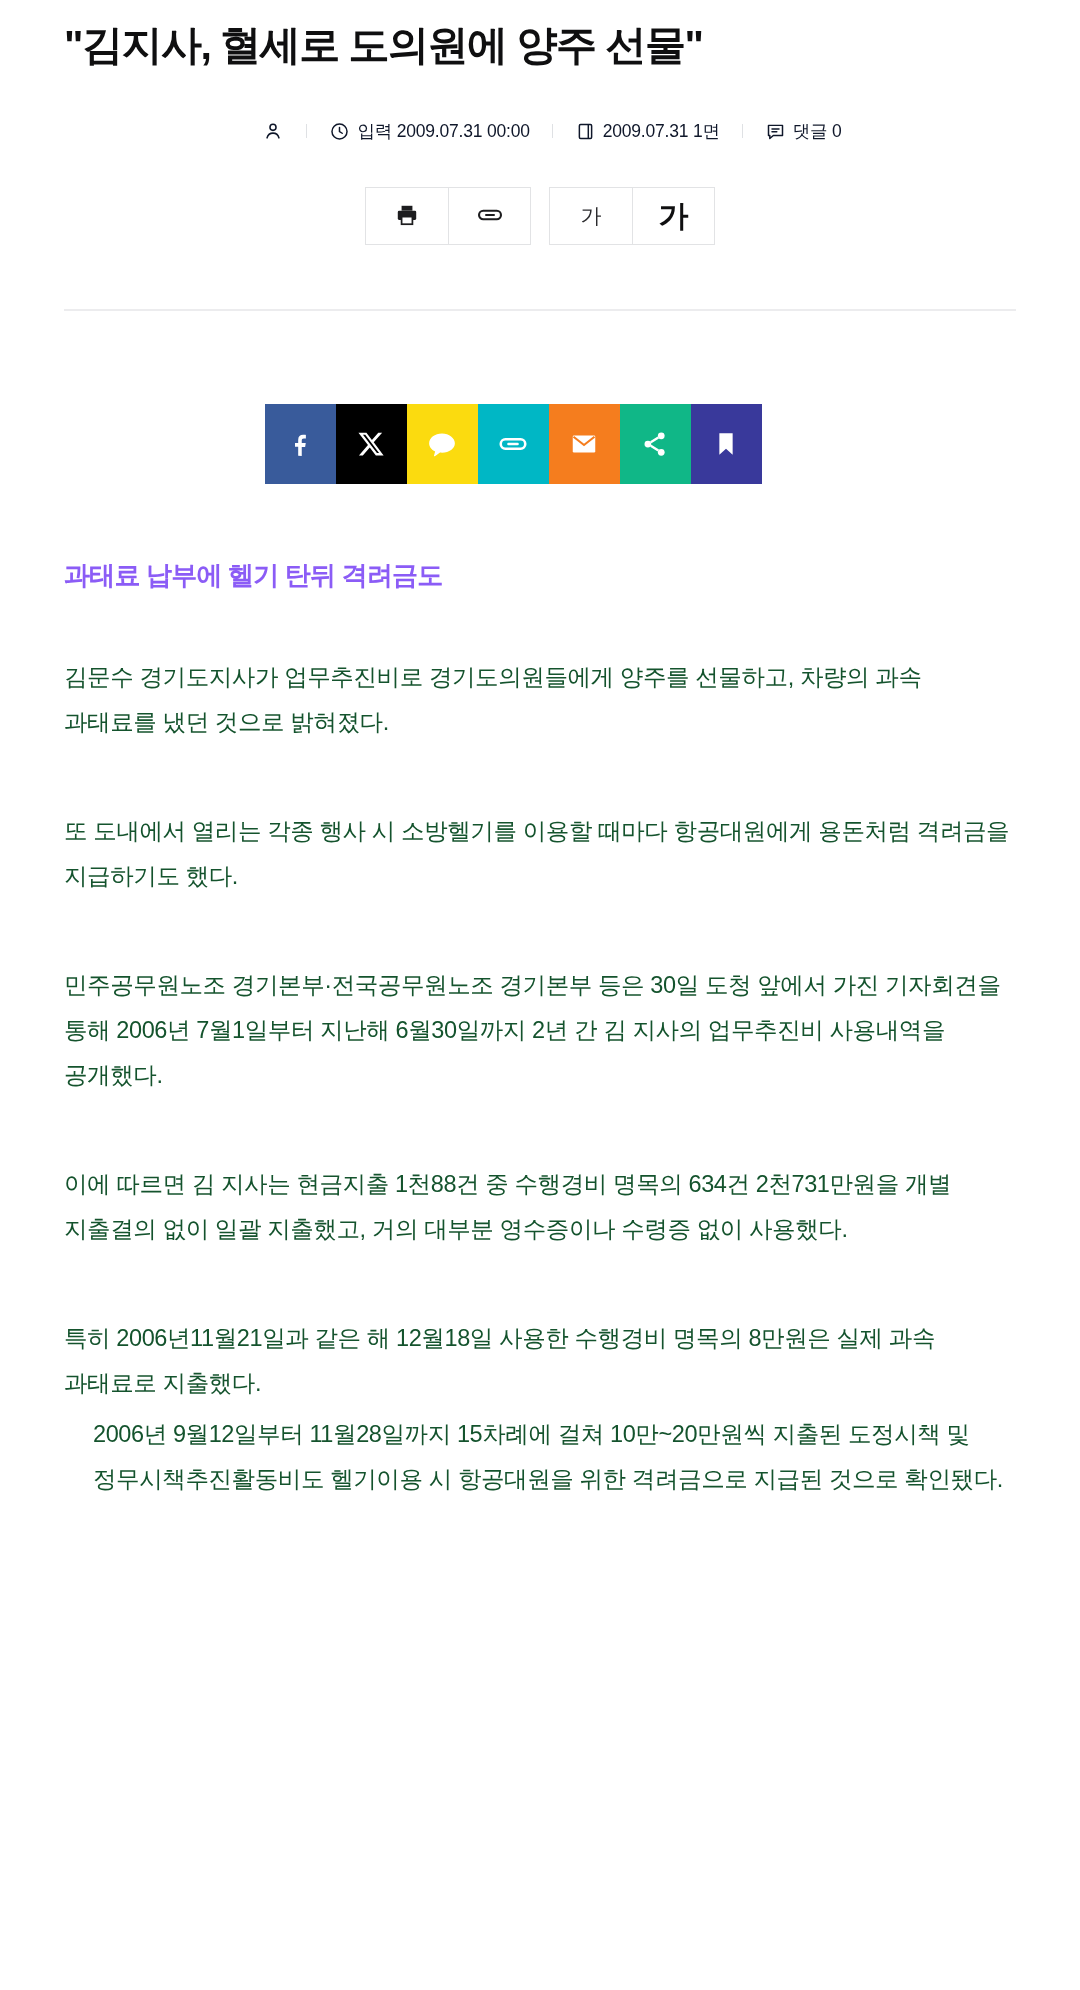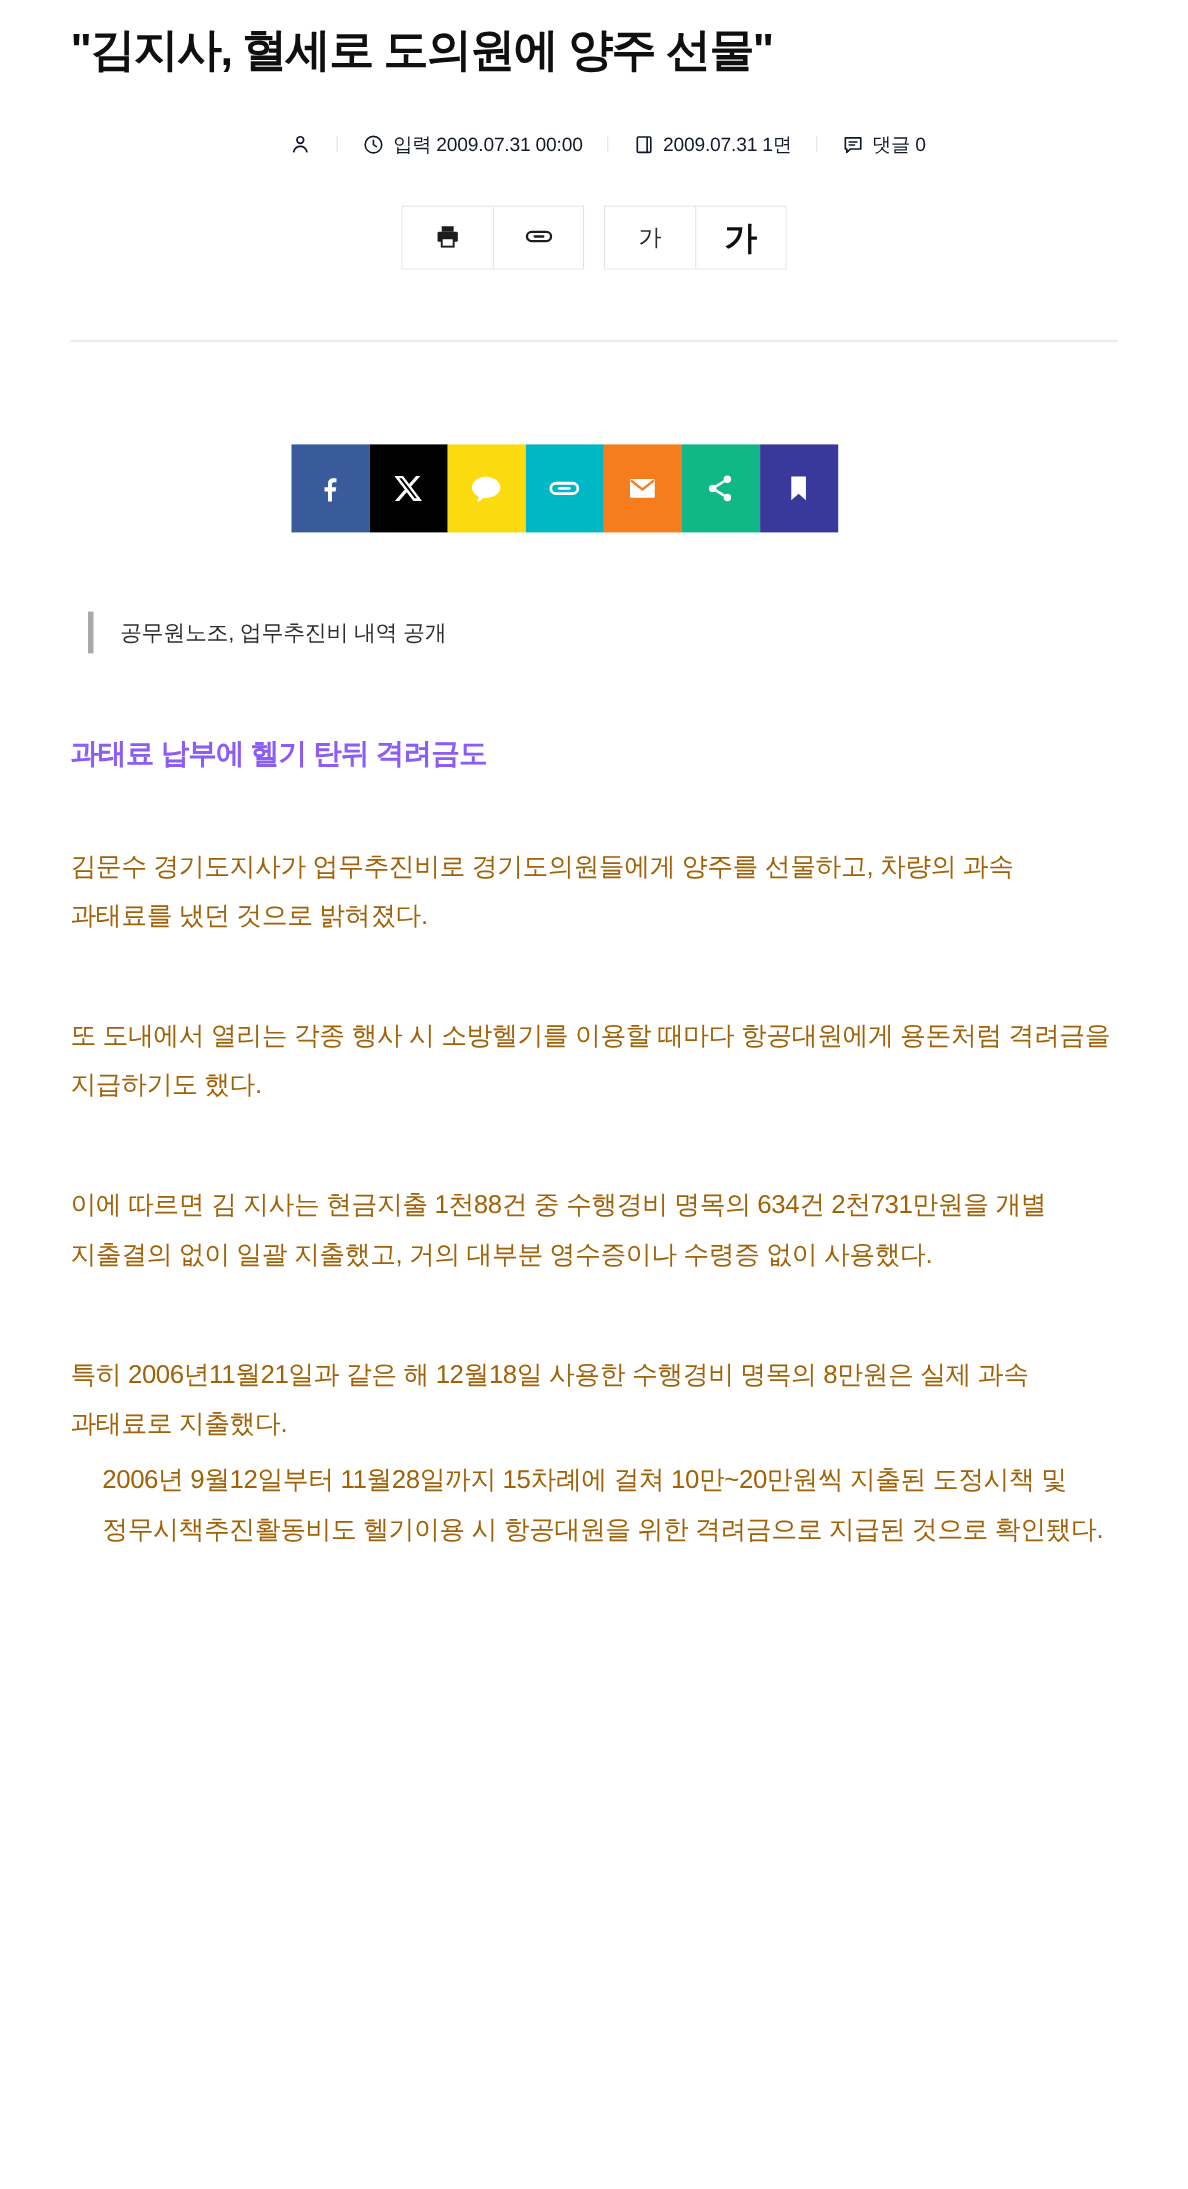"공무원노조, 업무추진비 내역 공개" div.quote { html: <div> <span></span> <span>공무원노조, 업무추진비 내역 공개</span> </div> -> none }
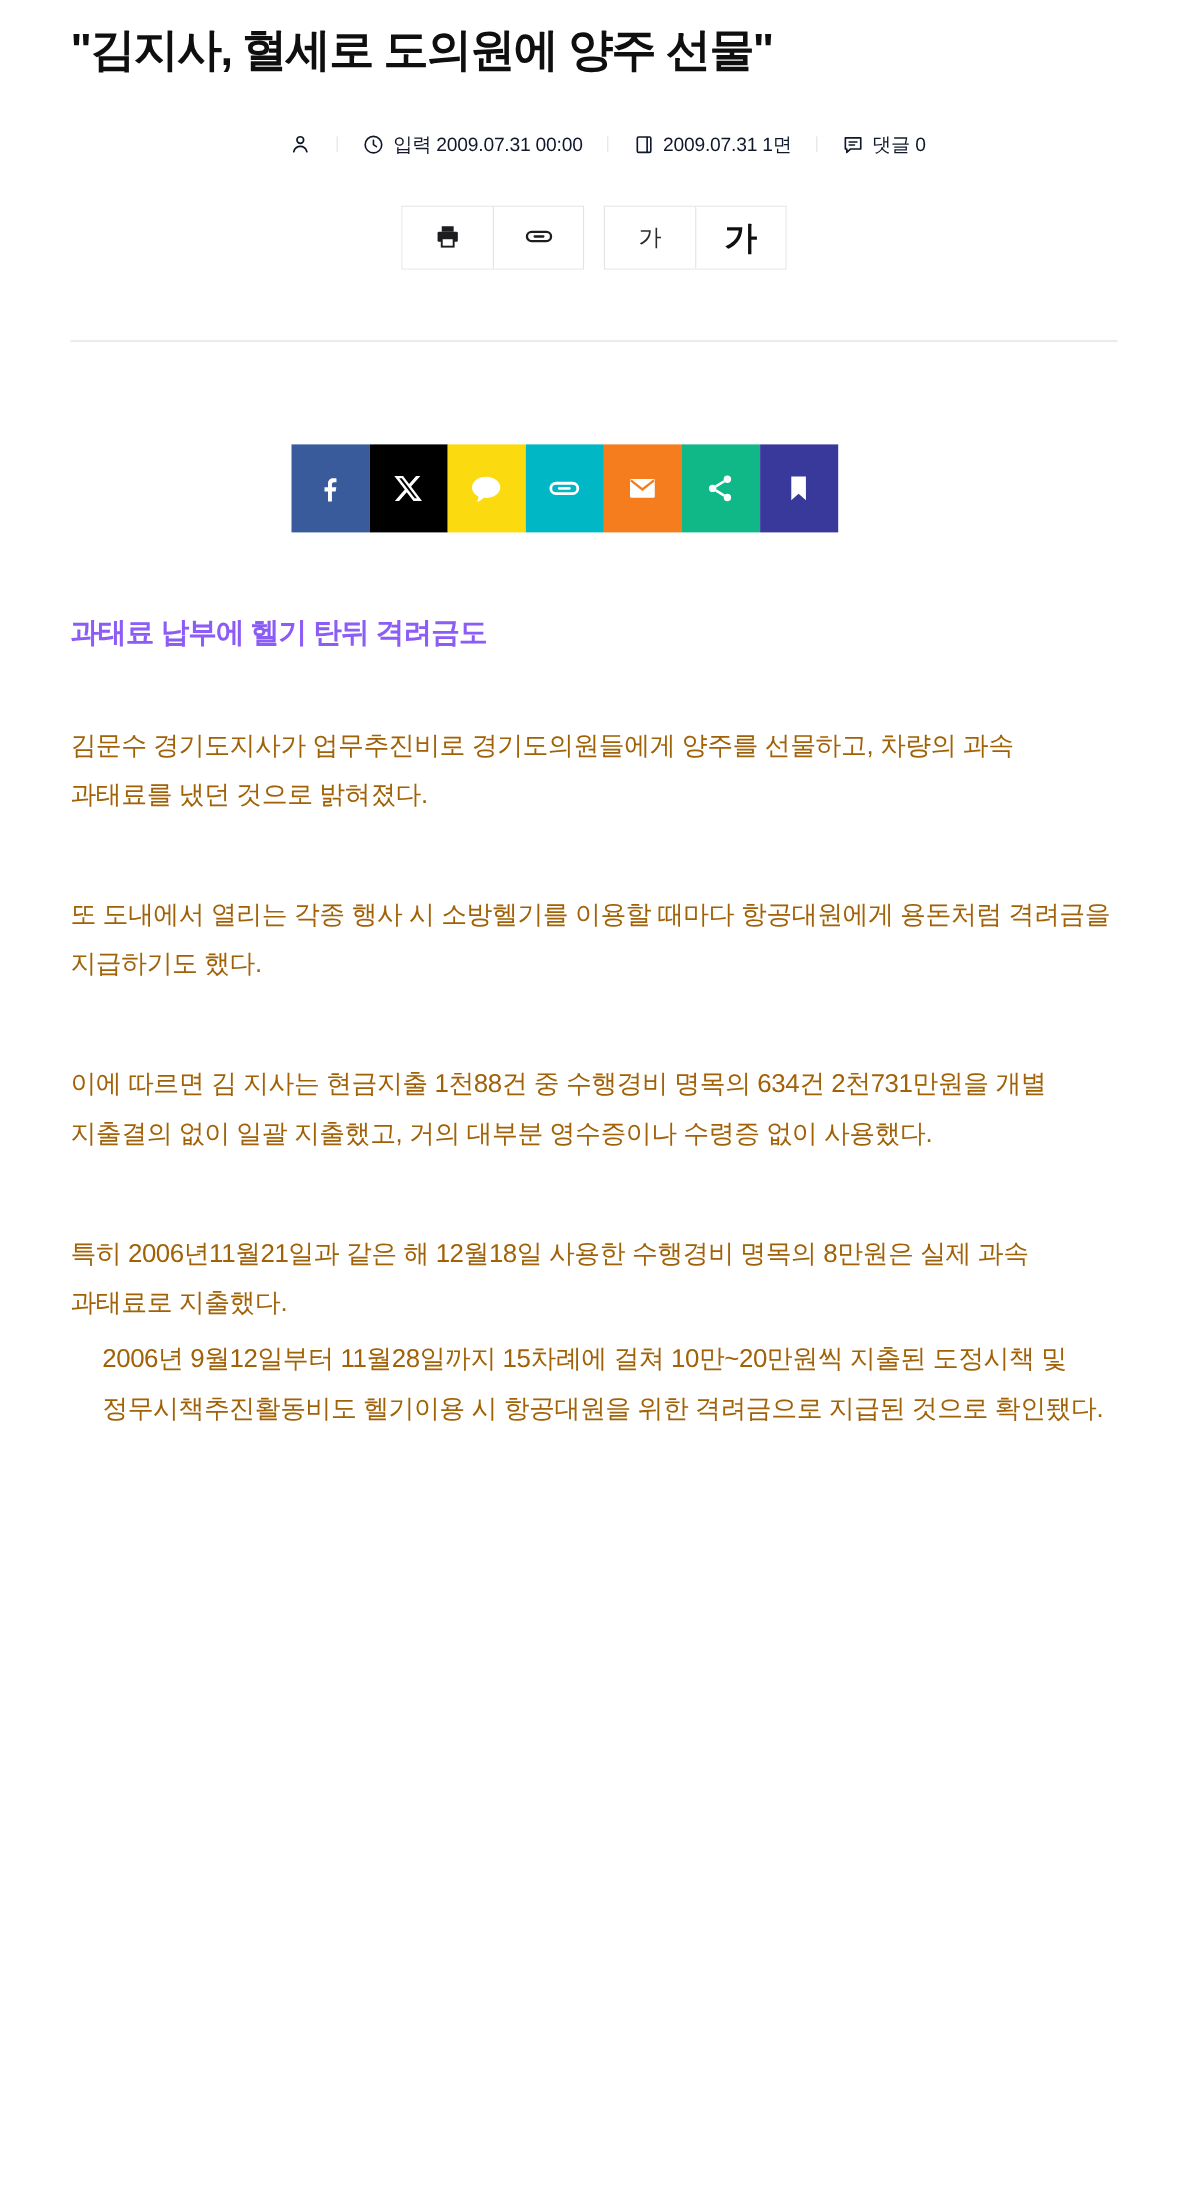"김문수 경기도지사가 업무추진비로 경기도의원들에게 양주를" .article-body p { color: #a16207 -> #14532d }
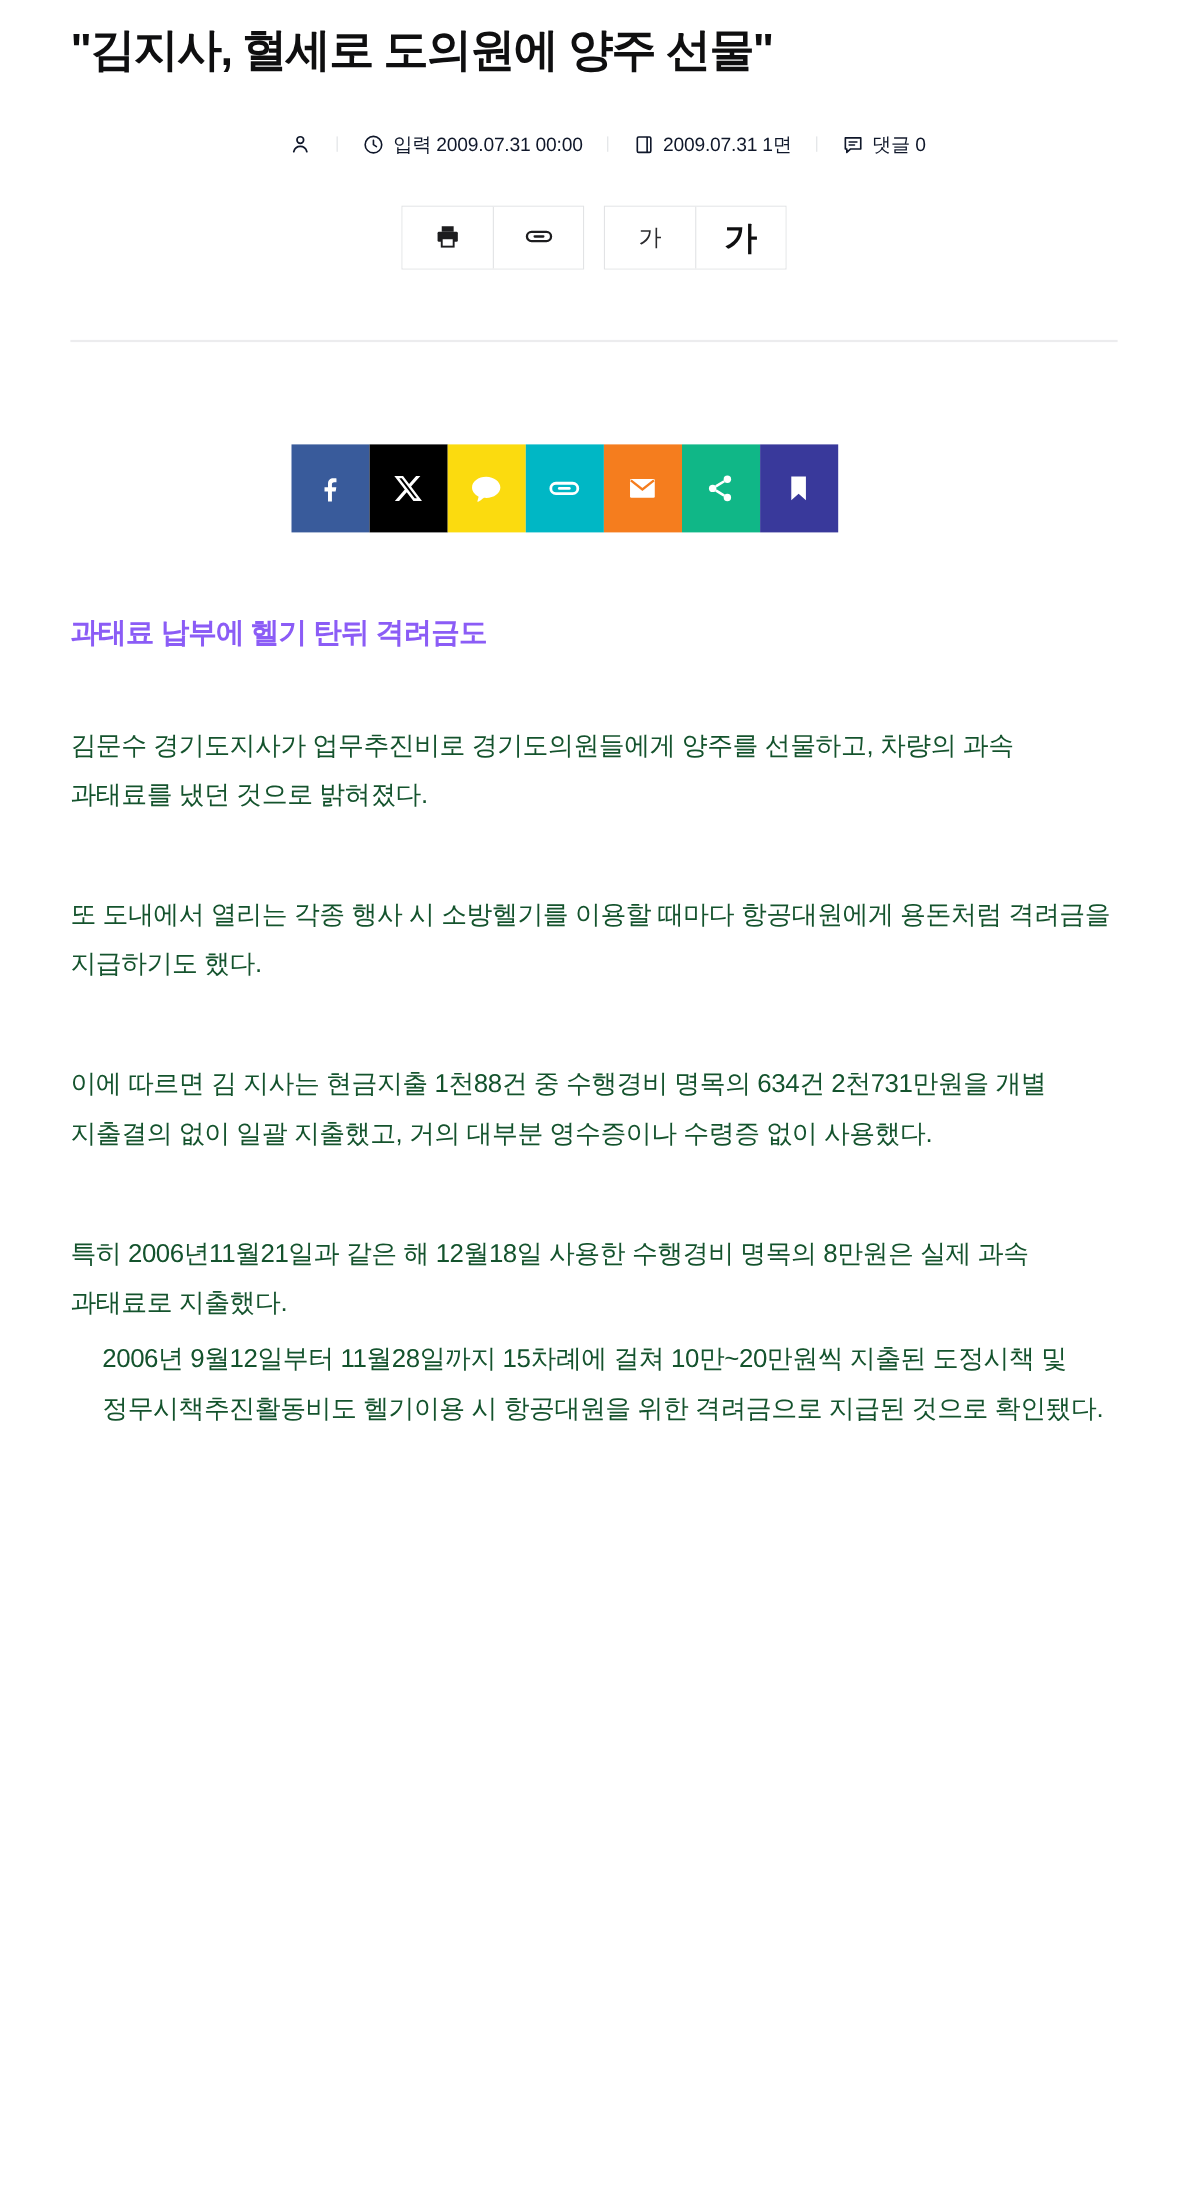"민주공무원노조 경기본부·전국공무원노조 경기본부 등은 30일" p { html: none -> <p>민주공무원노조 경기본부·전국공무원노조 경기본부 등은 30일 도청 앞에서 가진 기자회견을 통해 2006년 7월1일부터 지난해 6월30일까지 2년 간 김 지사의 업무추진비 사용내역을 공개했다.</p> }
